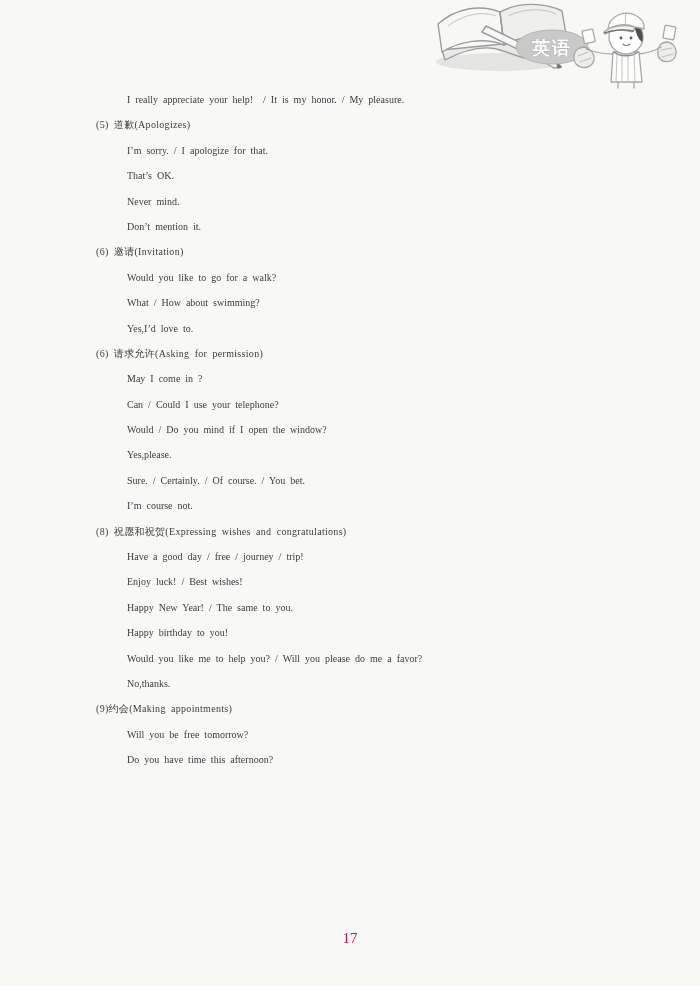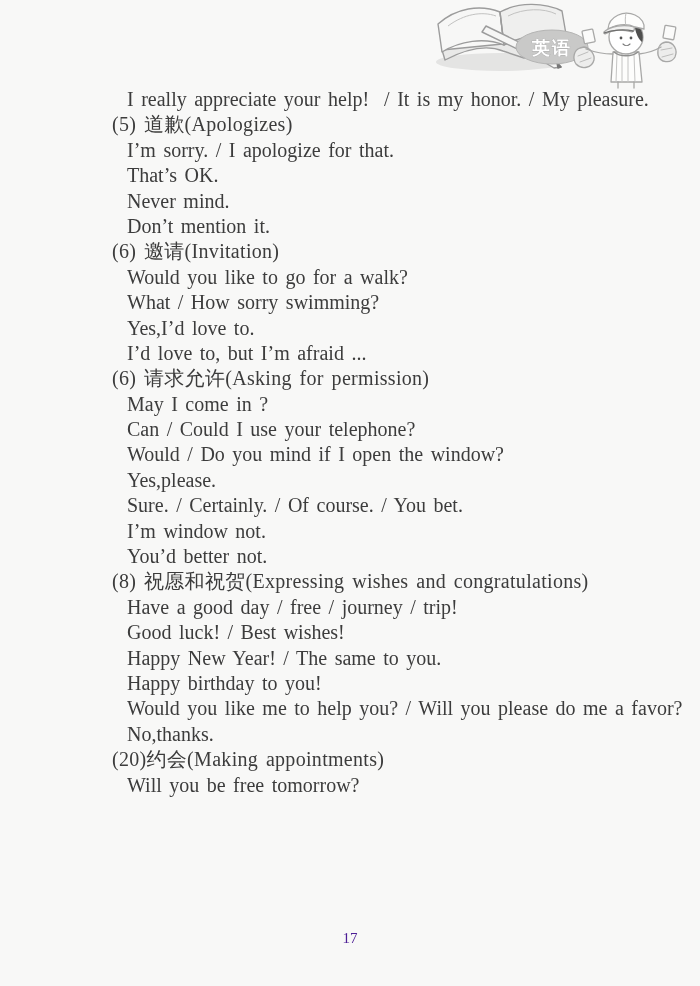"I really appreciate your help!" .content { font-size: 20px -> 10px }
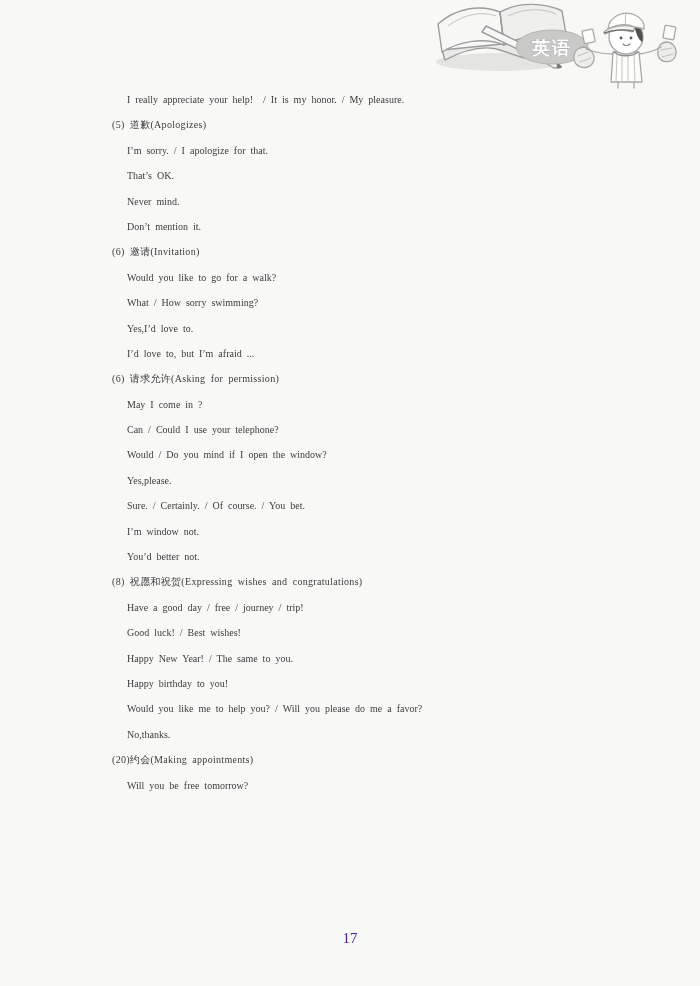"(5) 道歉(Apologizes)" .heading { margin-left: 16px -> none }
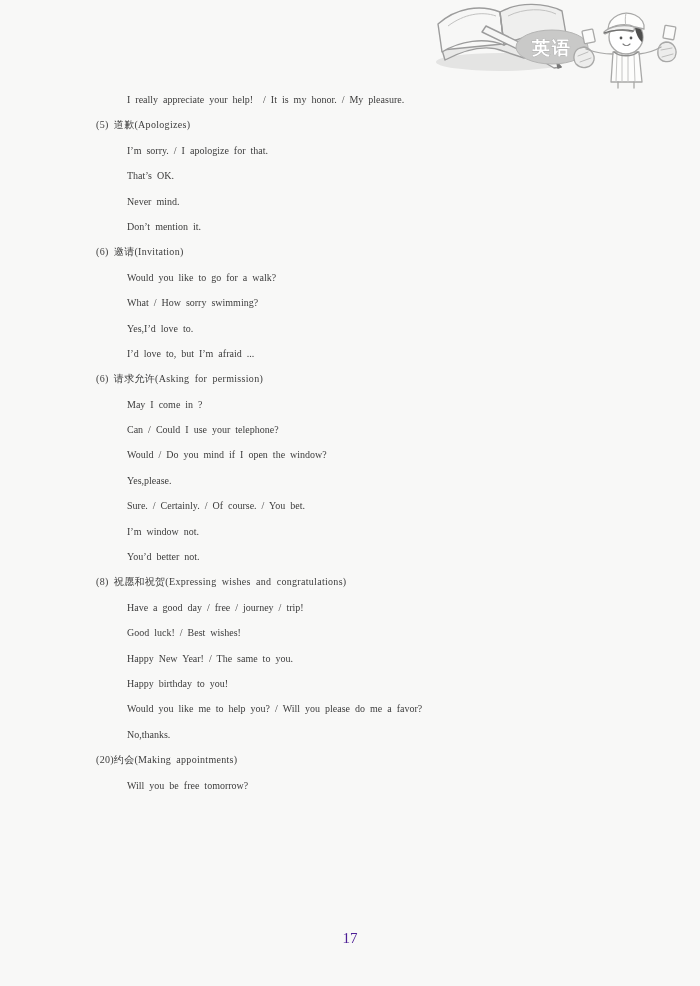"What / How sorry swimming?" div.line { text: sorry -> about }
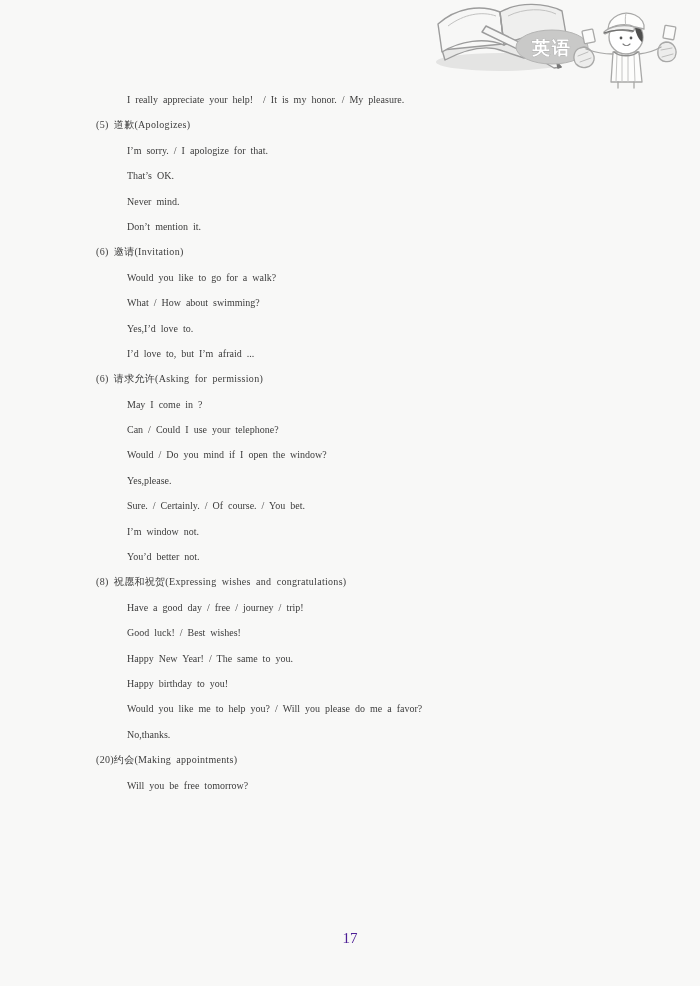"I’d love to, but I’m" div.line { html: <div>I’d love to, but I’m afraid ...</div> -> none }
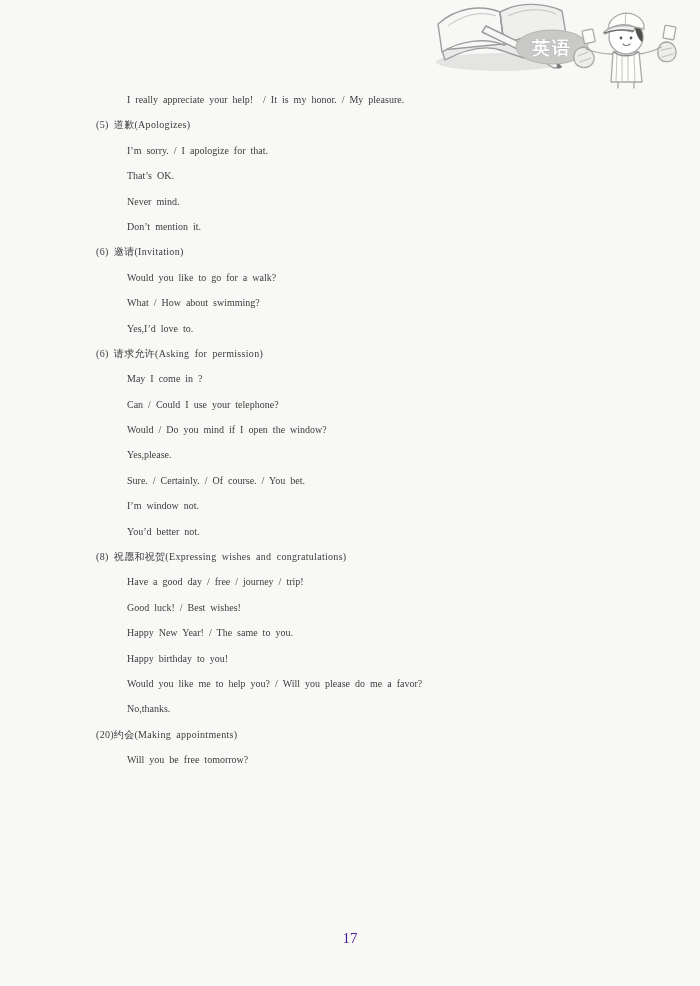"I’m window not." div.line { text: window -> course }
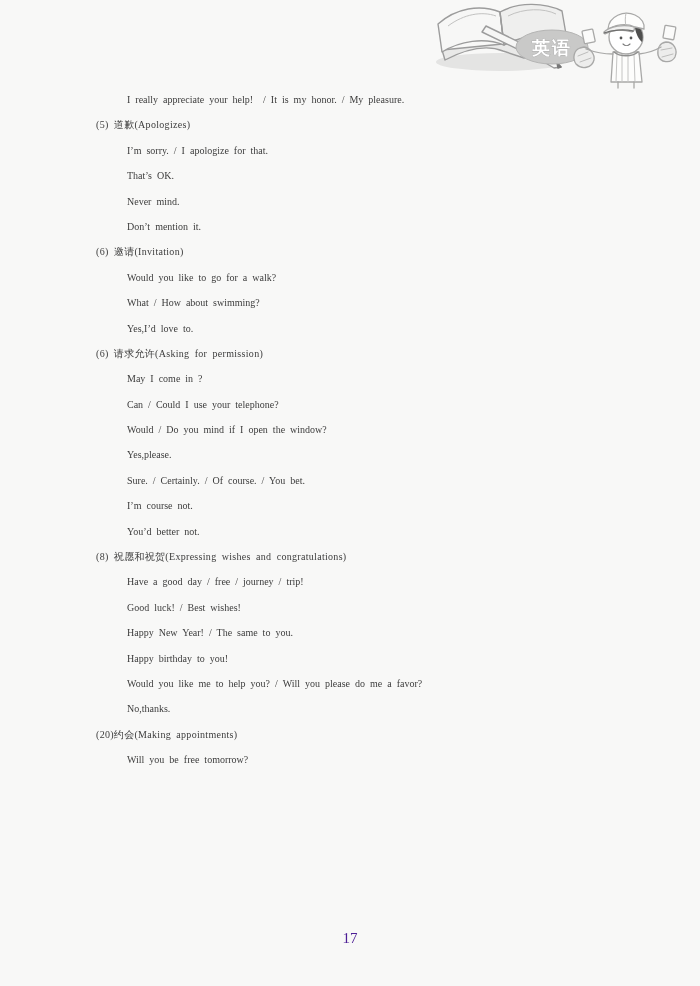"You’d better not." div.line { html: <div>You’d better not.</div> -> none }
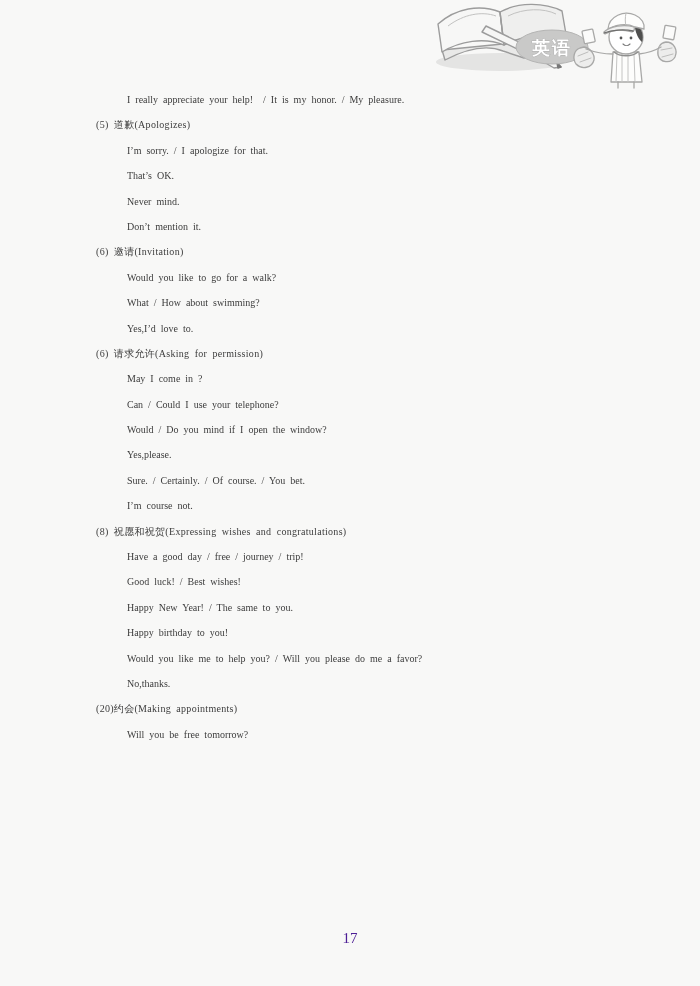"Good luck! / Best wishes!" div.line { text: Good -> Enjoy }
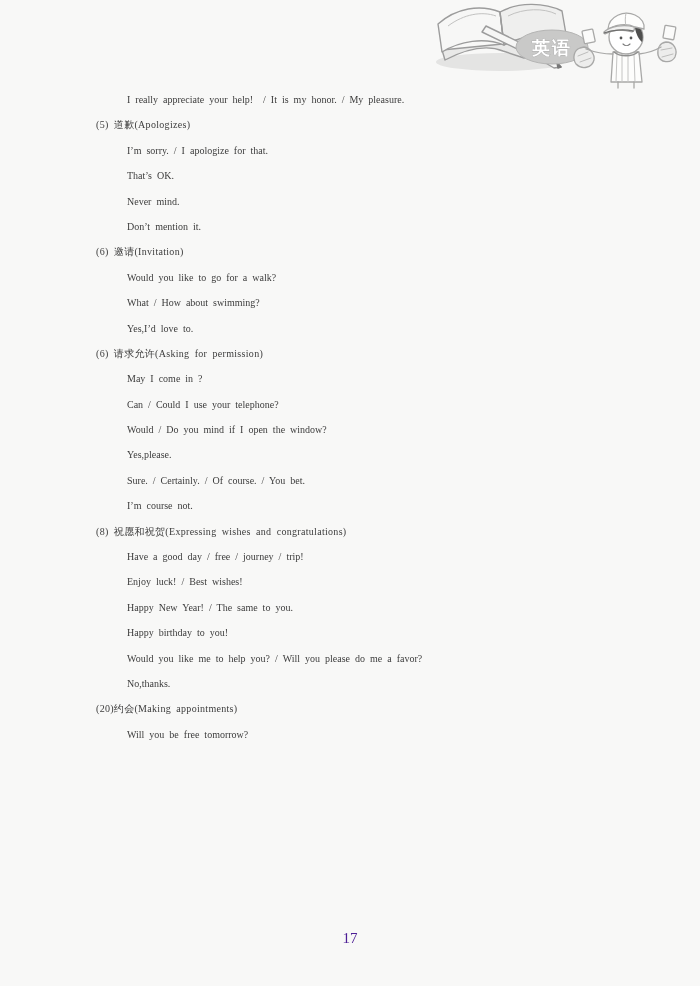"(20)约会(Making appointments)" div.line { text: 20 -> 9 }
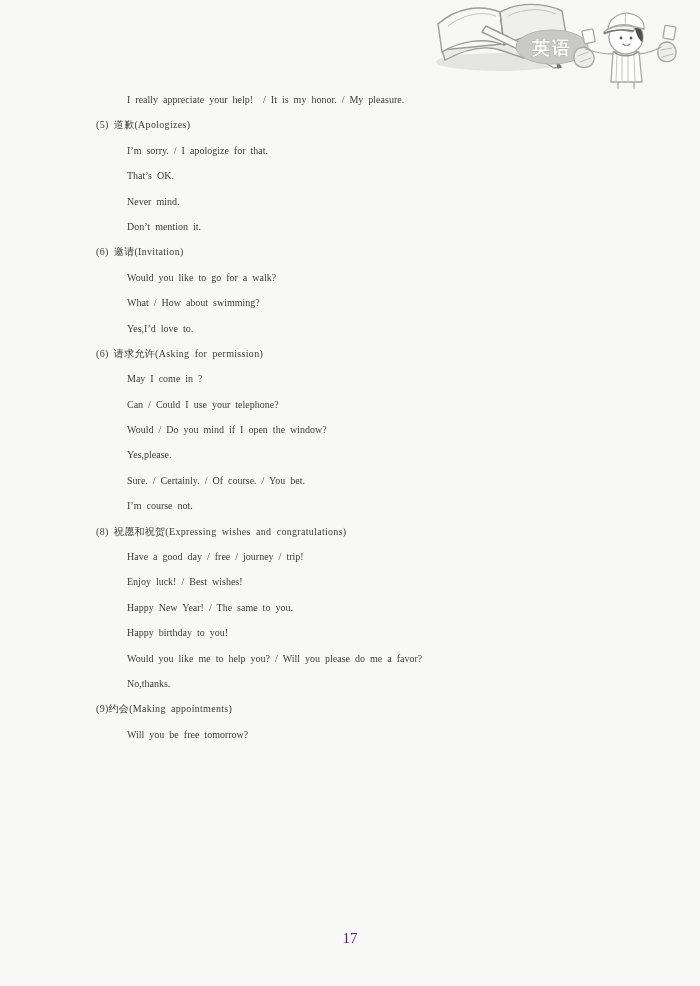"Do you have time this" div.line { html: none -> <div>Do you have time this afternoon?</div> }
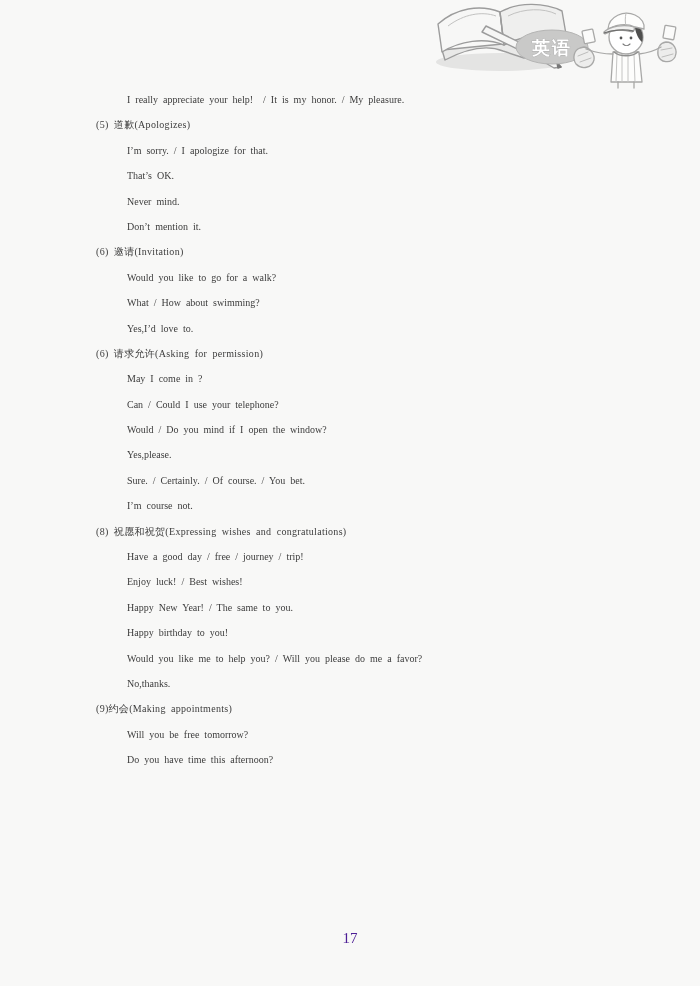"17" .page-num { color: #4c1d95 -> #be185d }
